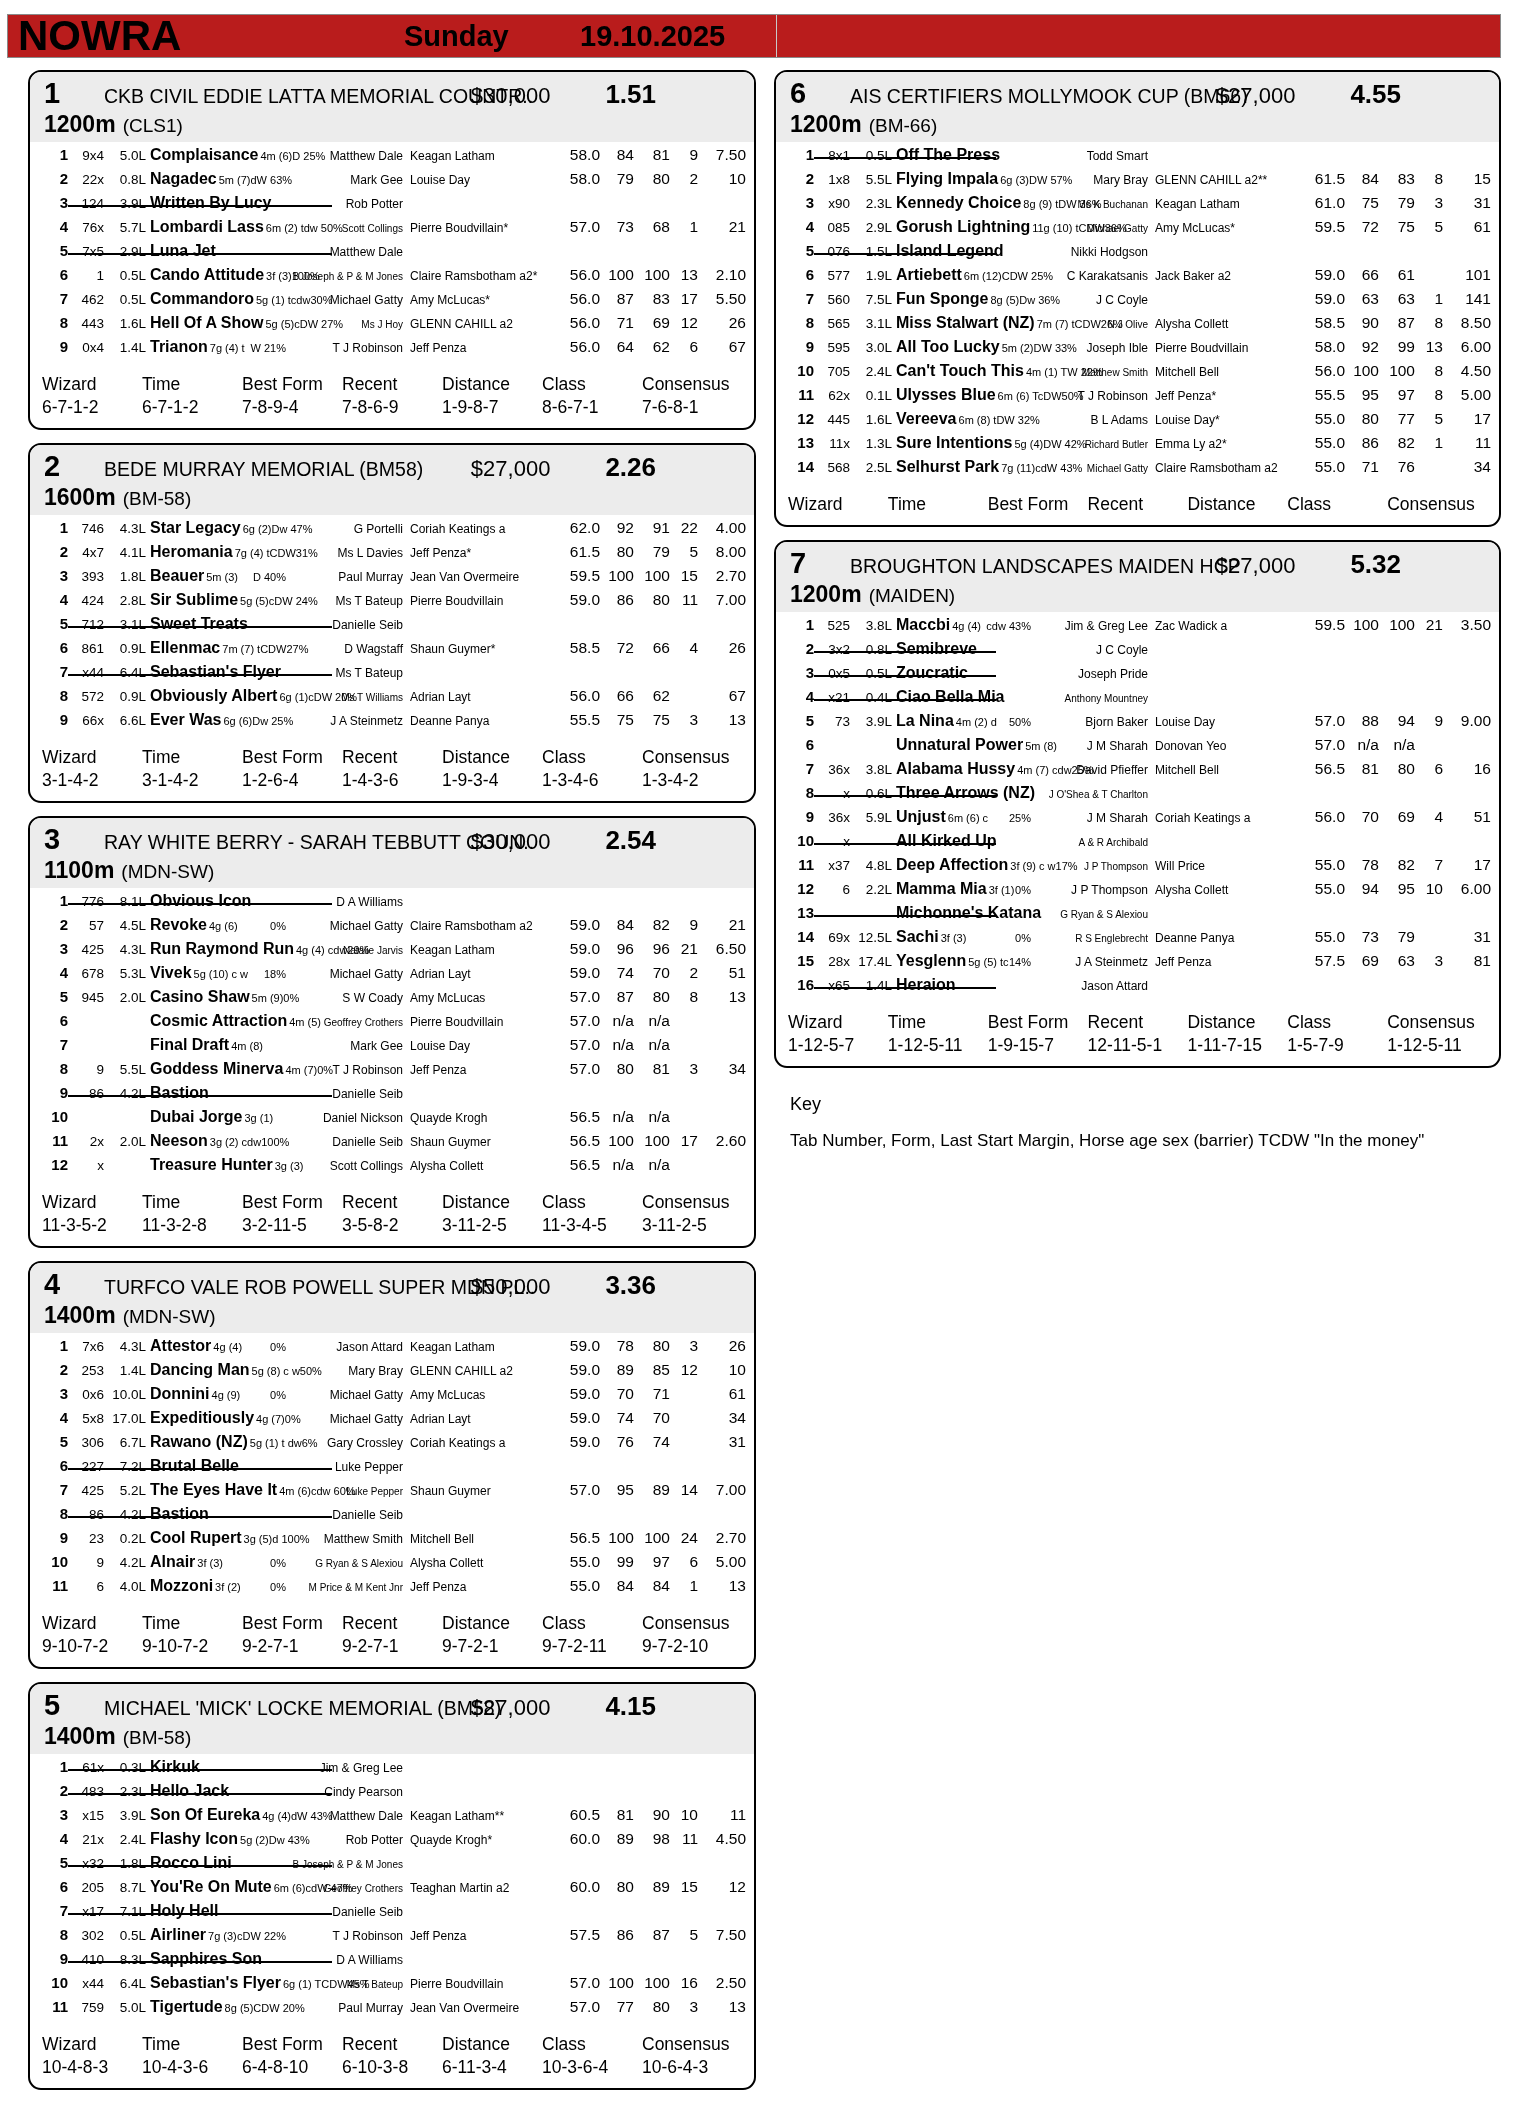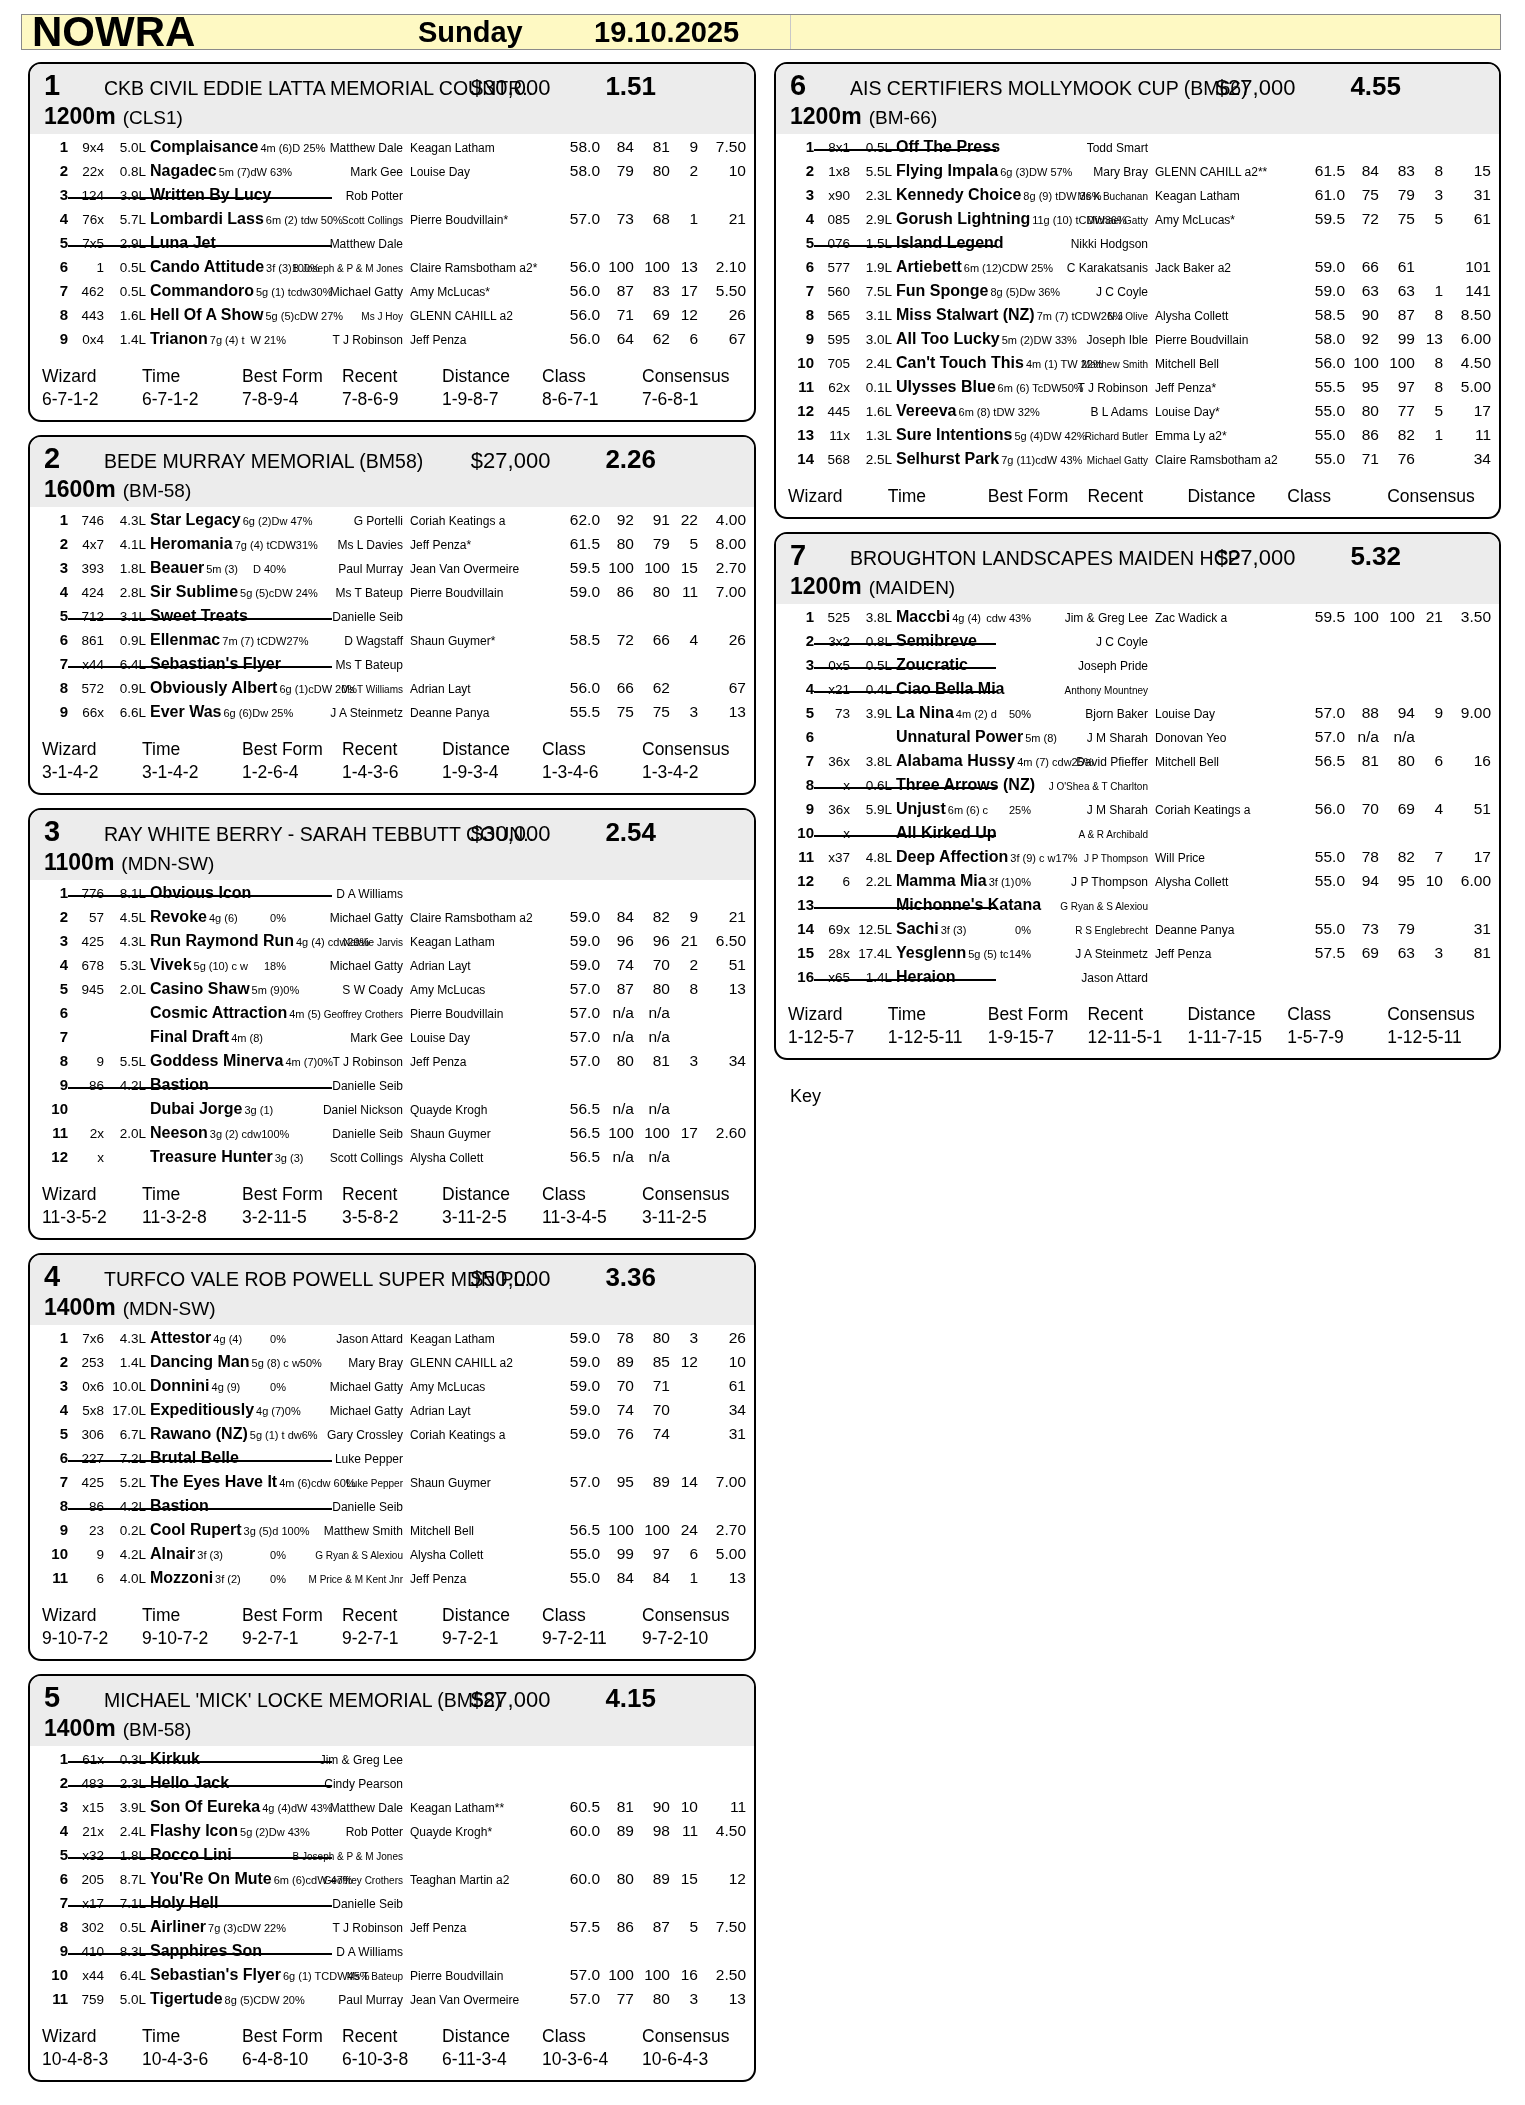"NOWRA" .top-bar { background: #fef9c3 -> #b91c1c; height: 36px -> 44px; margin: 14px 24px 0 21px -> 14px 24px 0 7px }
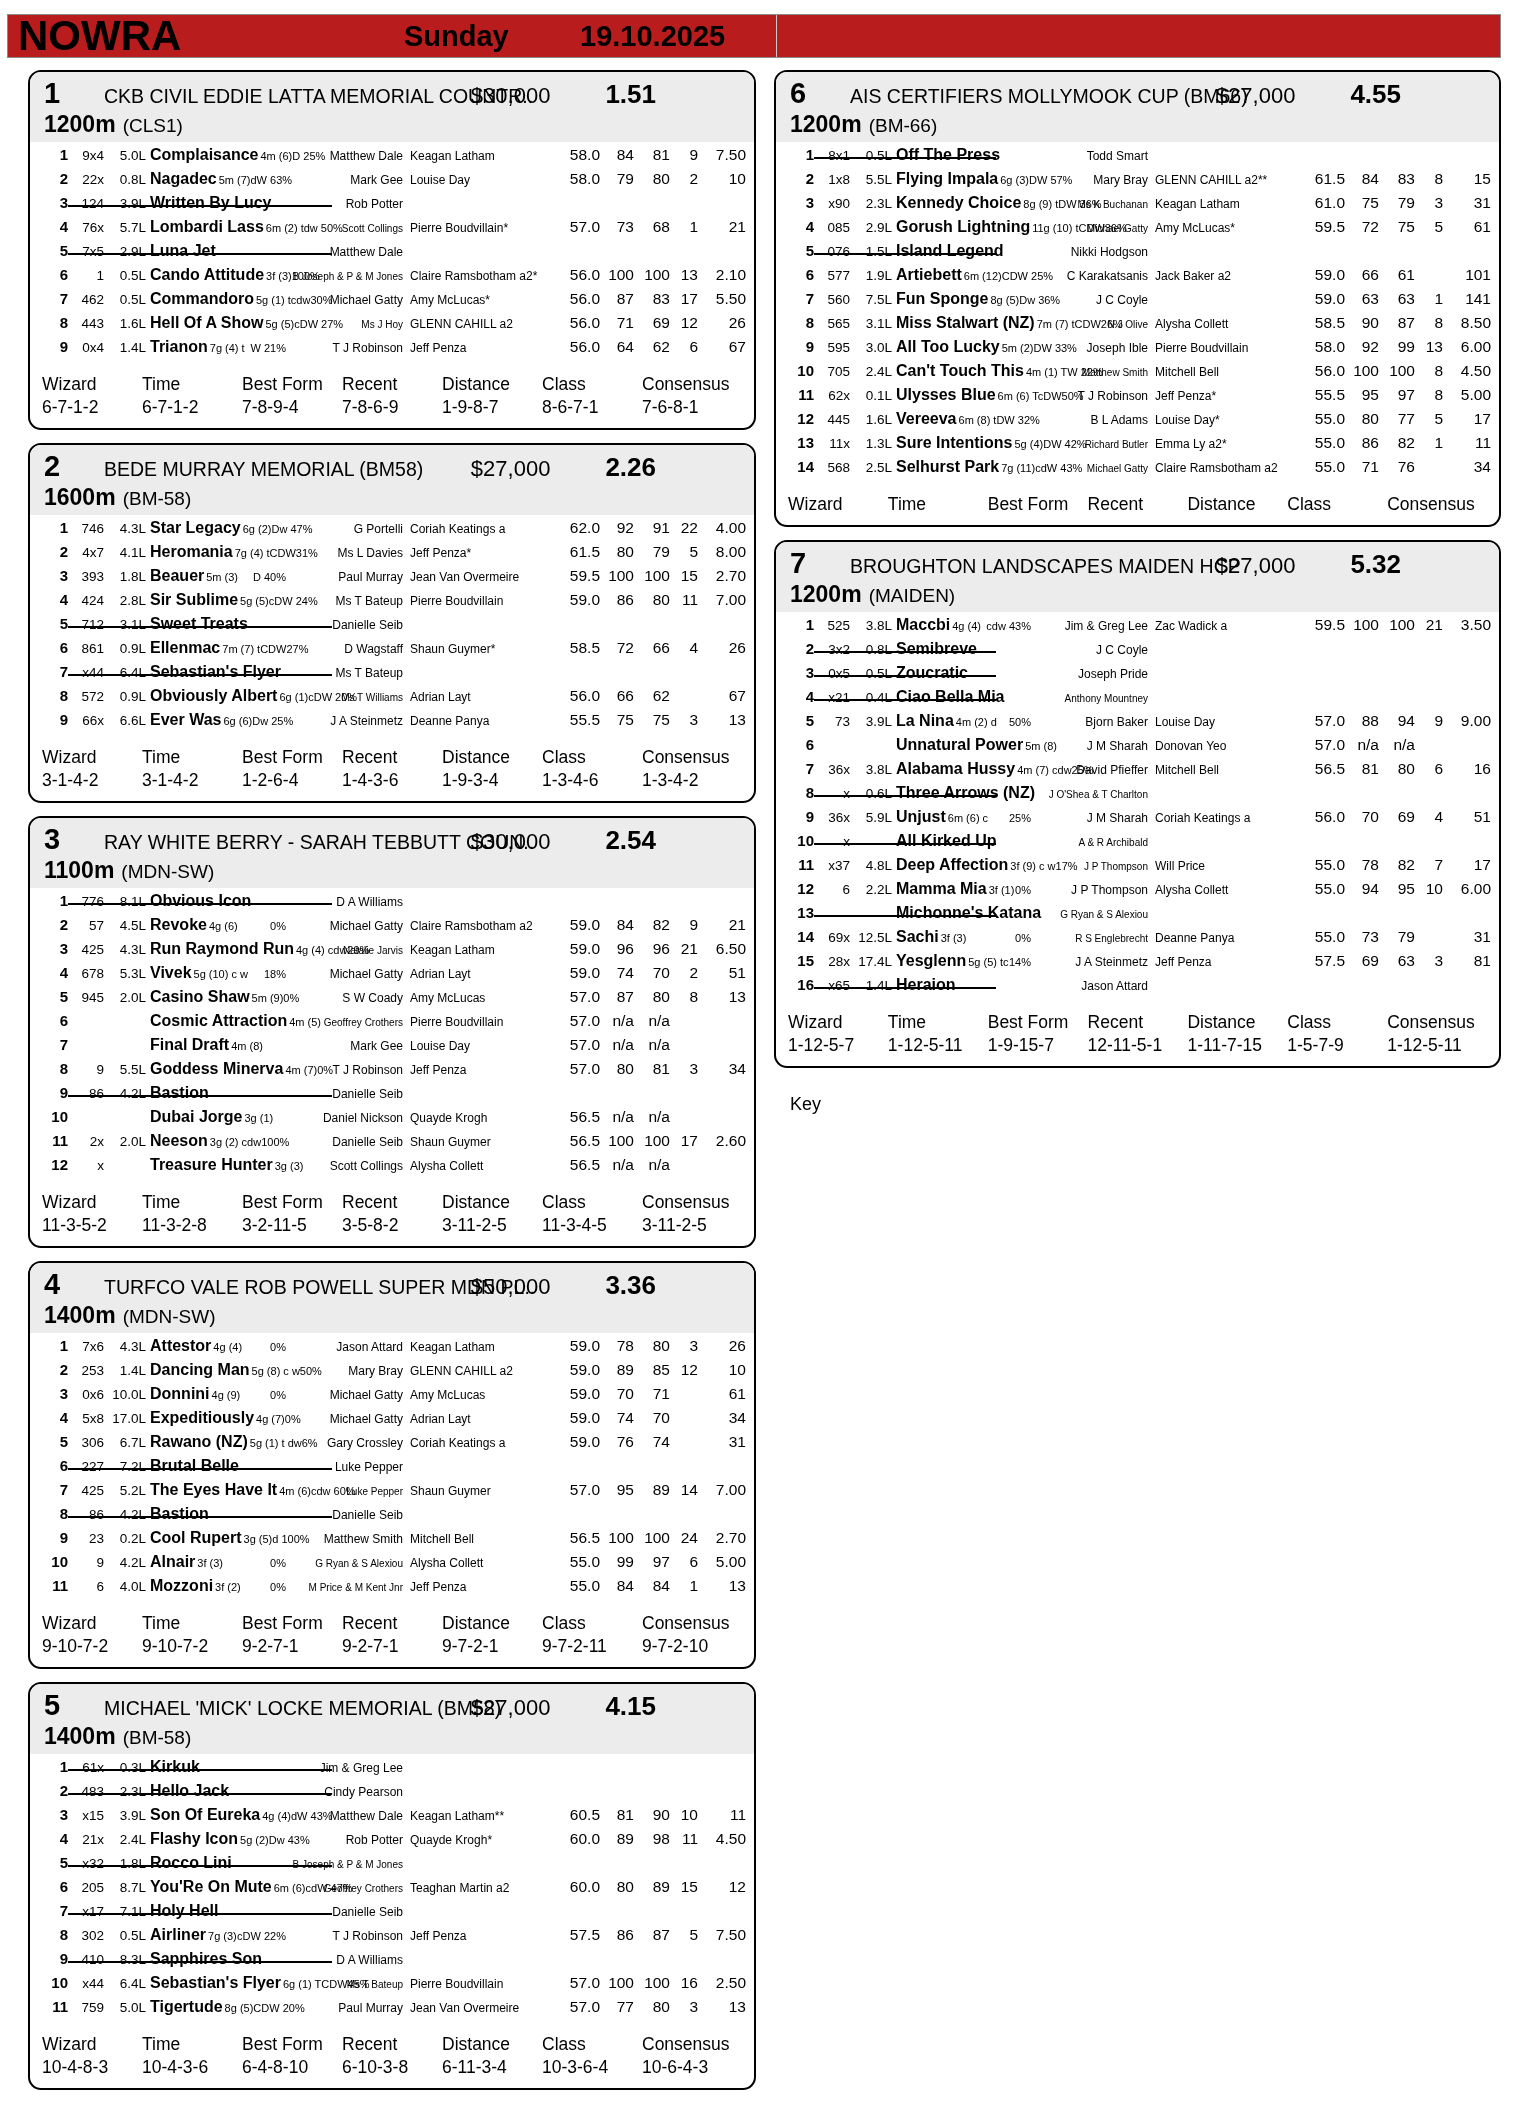"Tab Number, Form, Last Start" div.key-line { html: none -> <div>Tab Number, Form, Last Start Margin, Horse age sex (barrier) TCDW "In the money"</div> }
